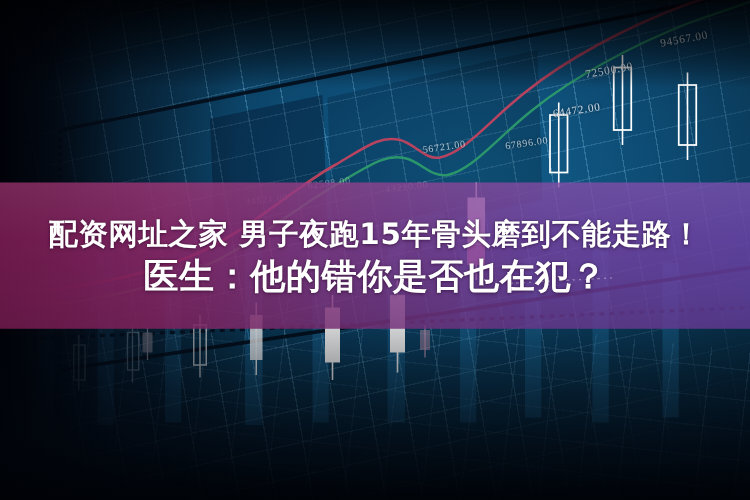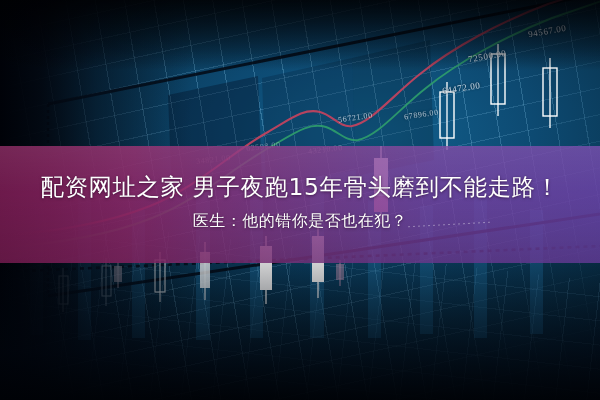"配资网址之家 男子夜跑15年骨头磨到不能走路！" .hl-line { font-weight: 400 -> 700 }
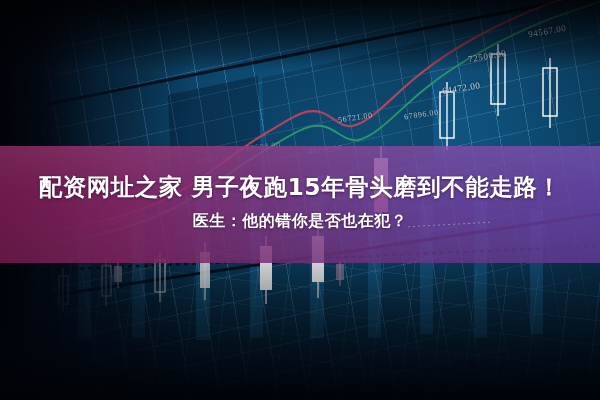"医生：他的错你是否也在犯？" .hl-line-2 { font-size: 16px -> 28px }
